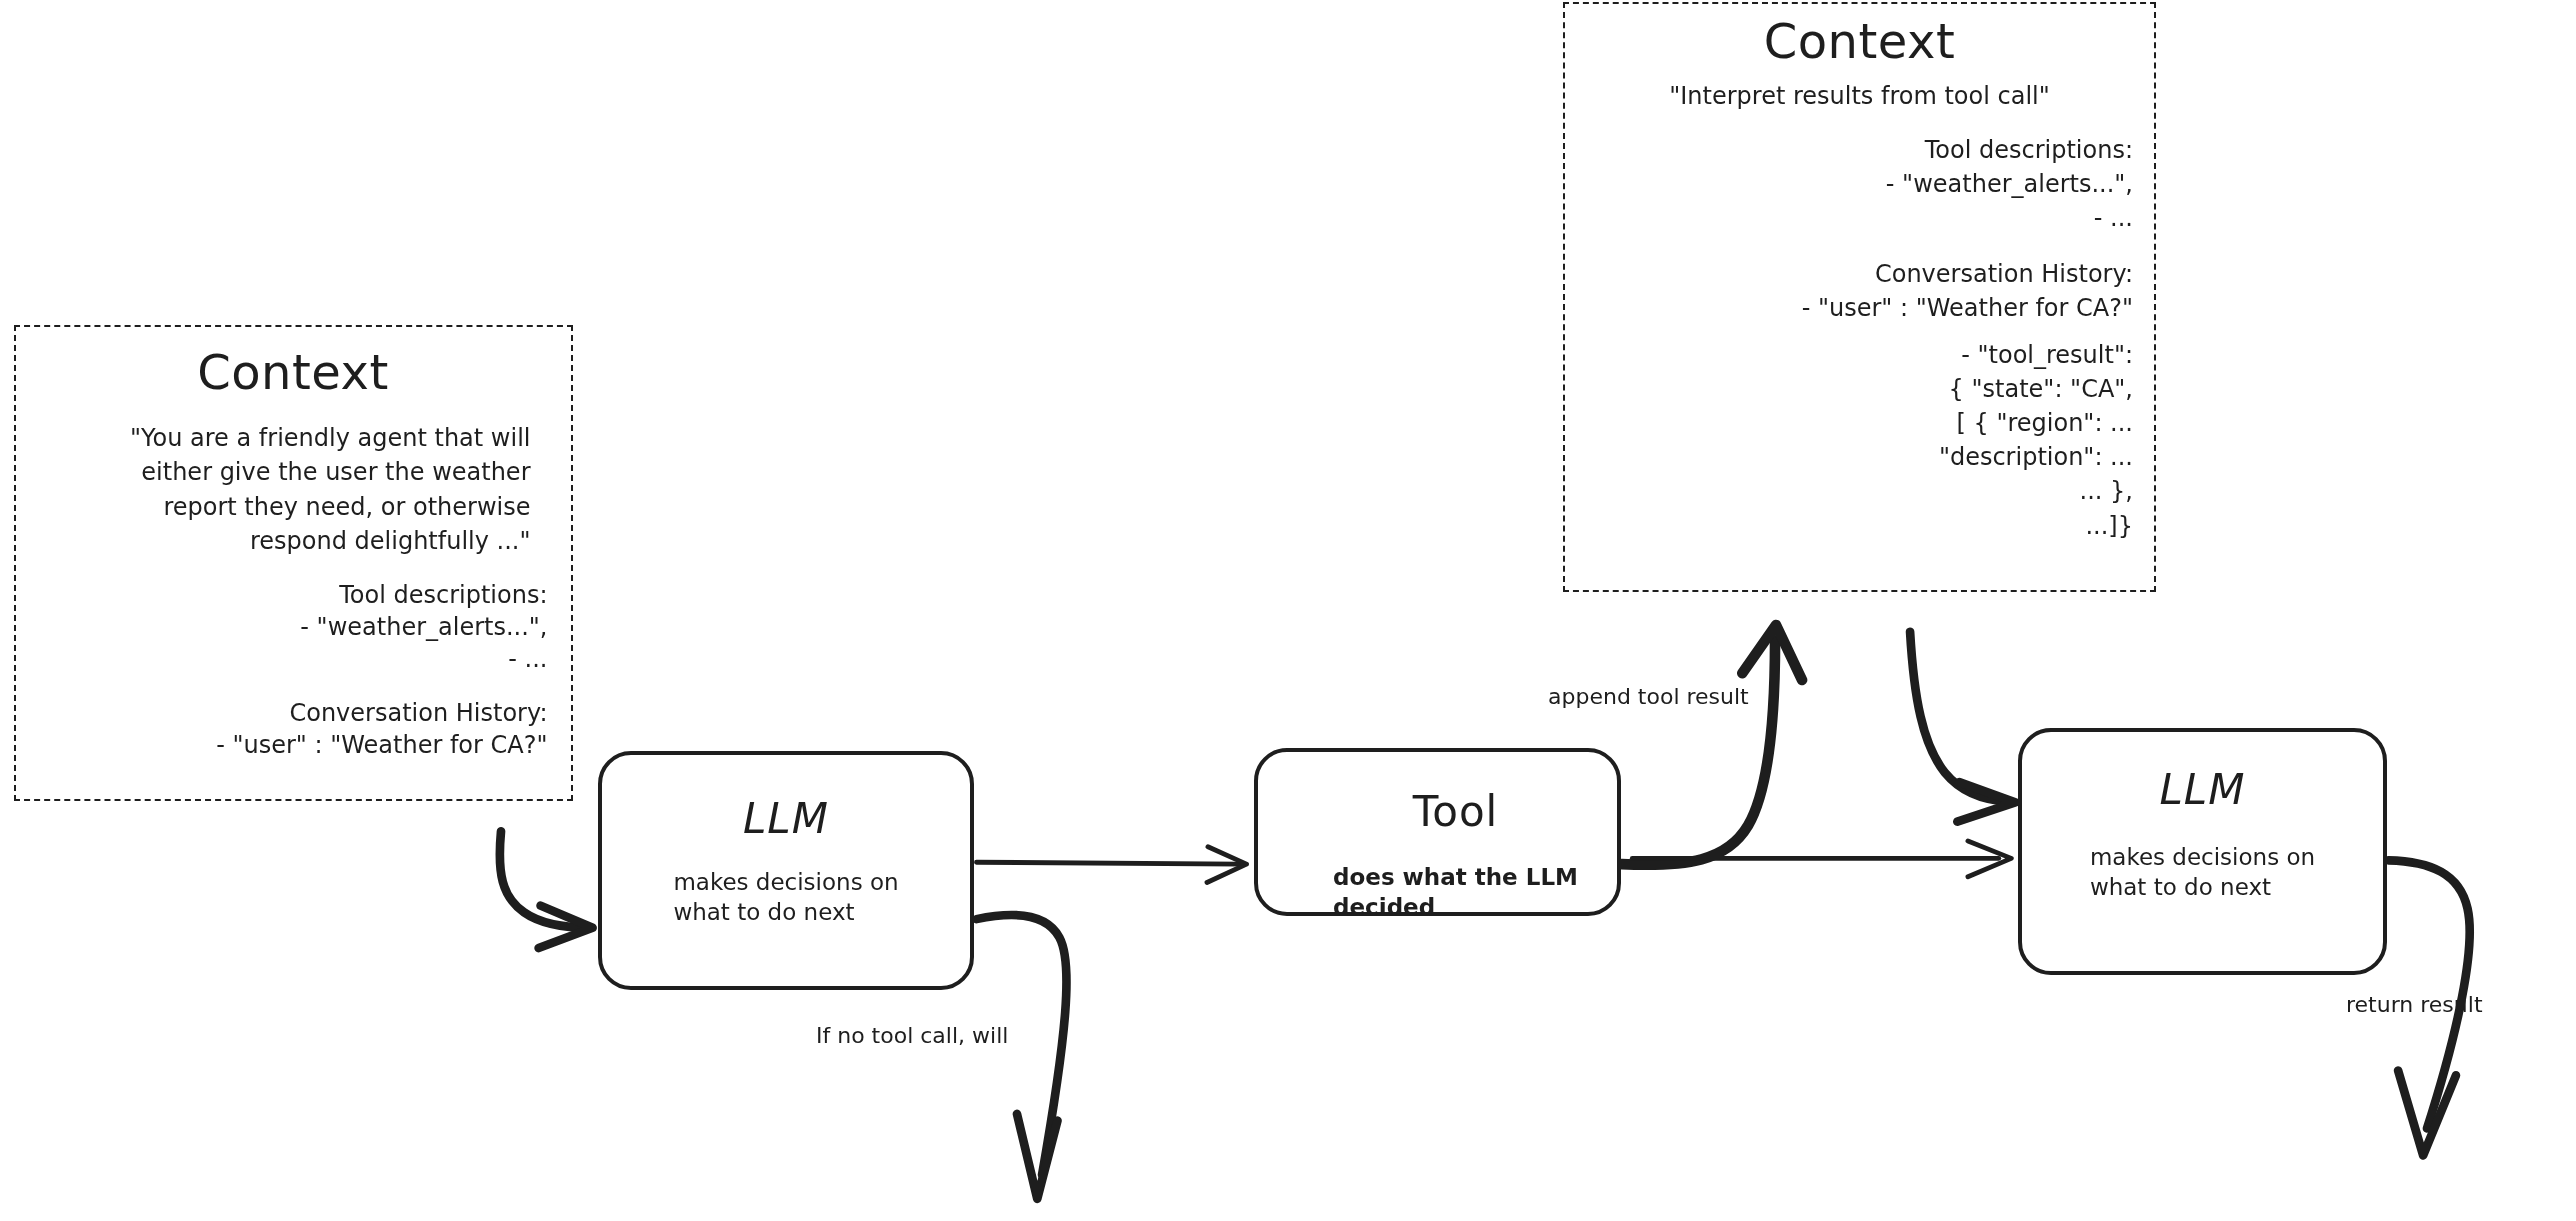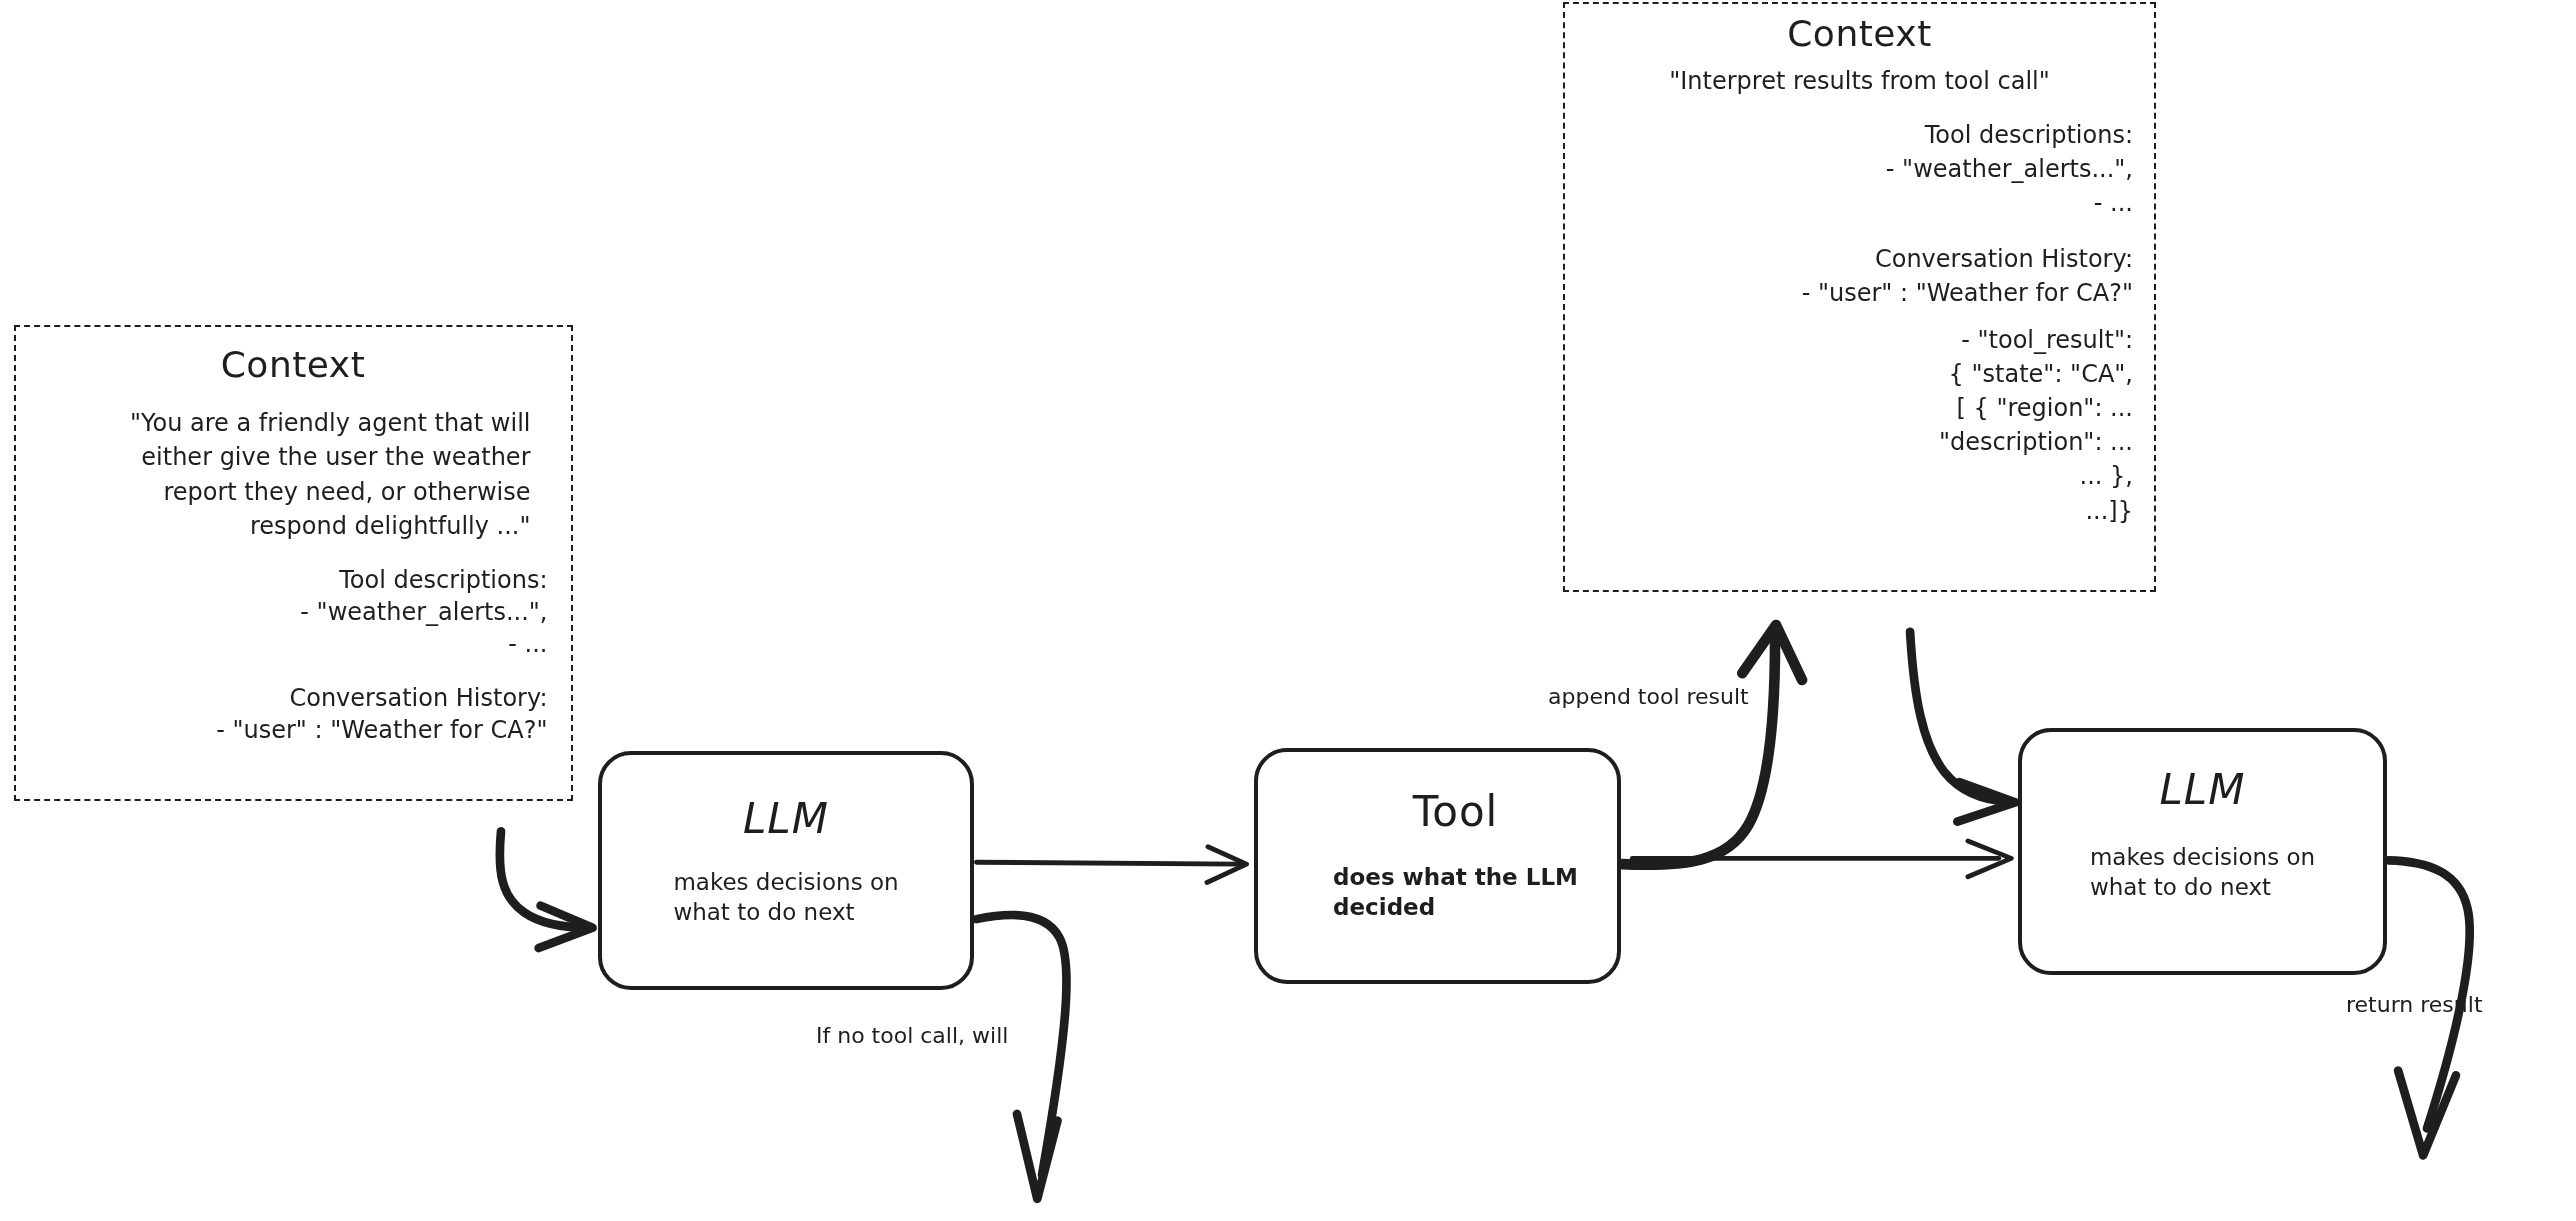"Context" .context-title { font-size: 36px -> 48px }
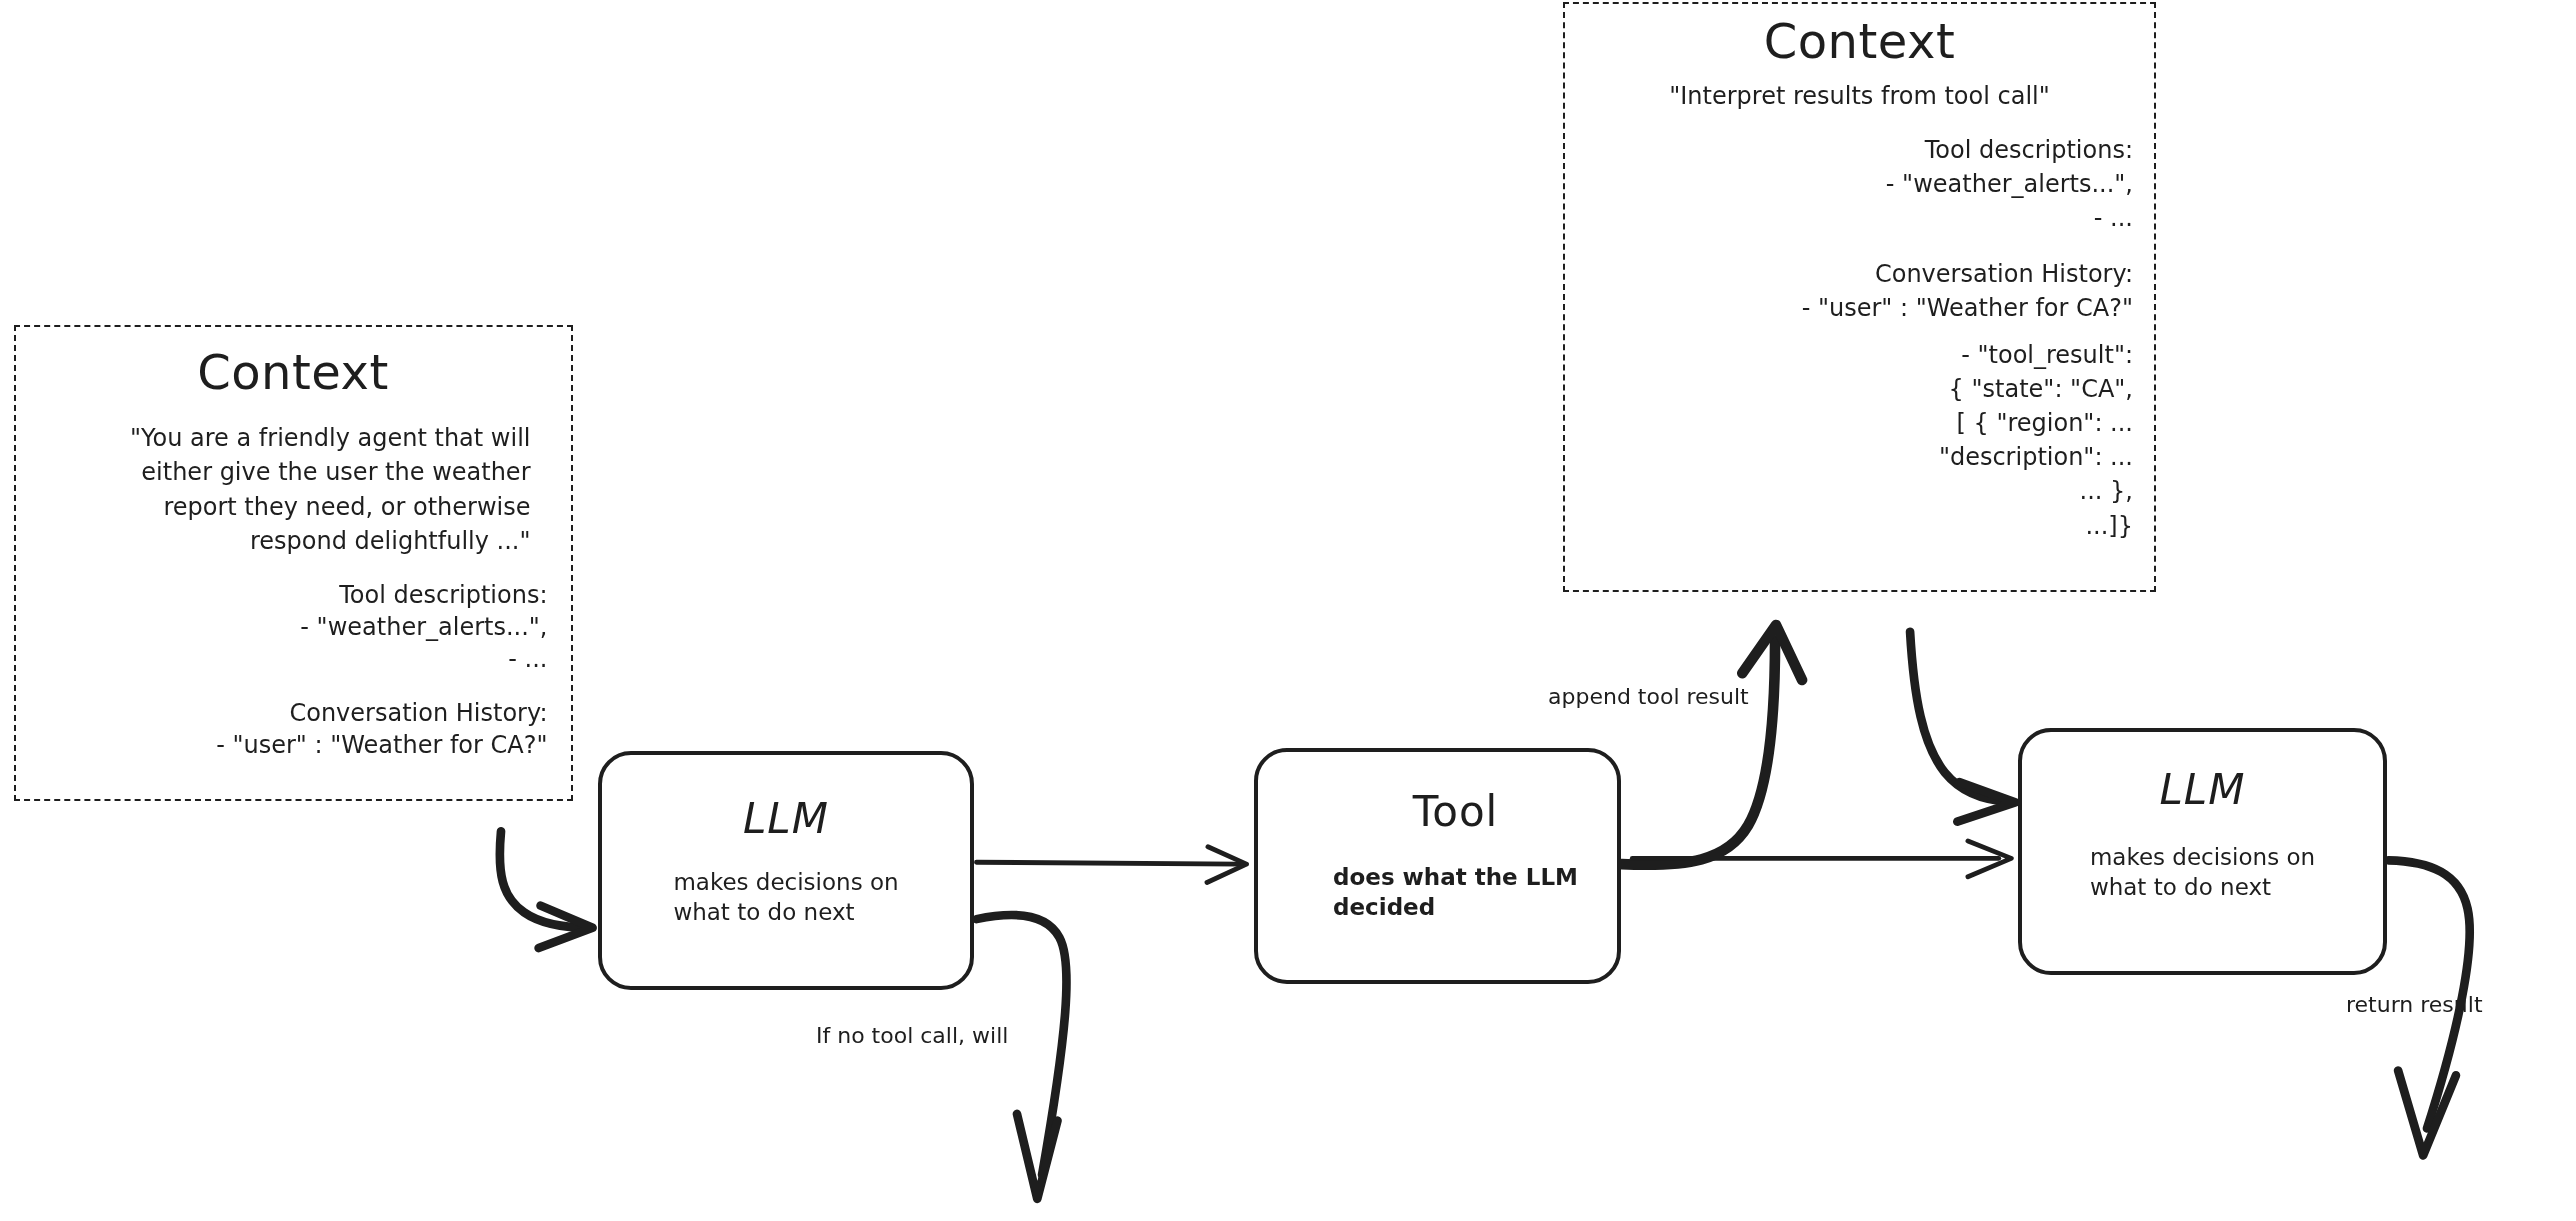"Tool" #node-tool { height: 236px -> 168px }
